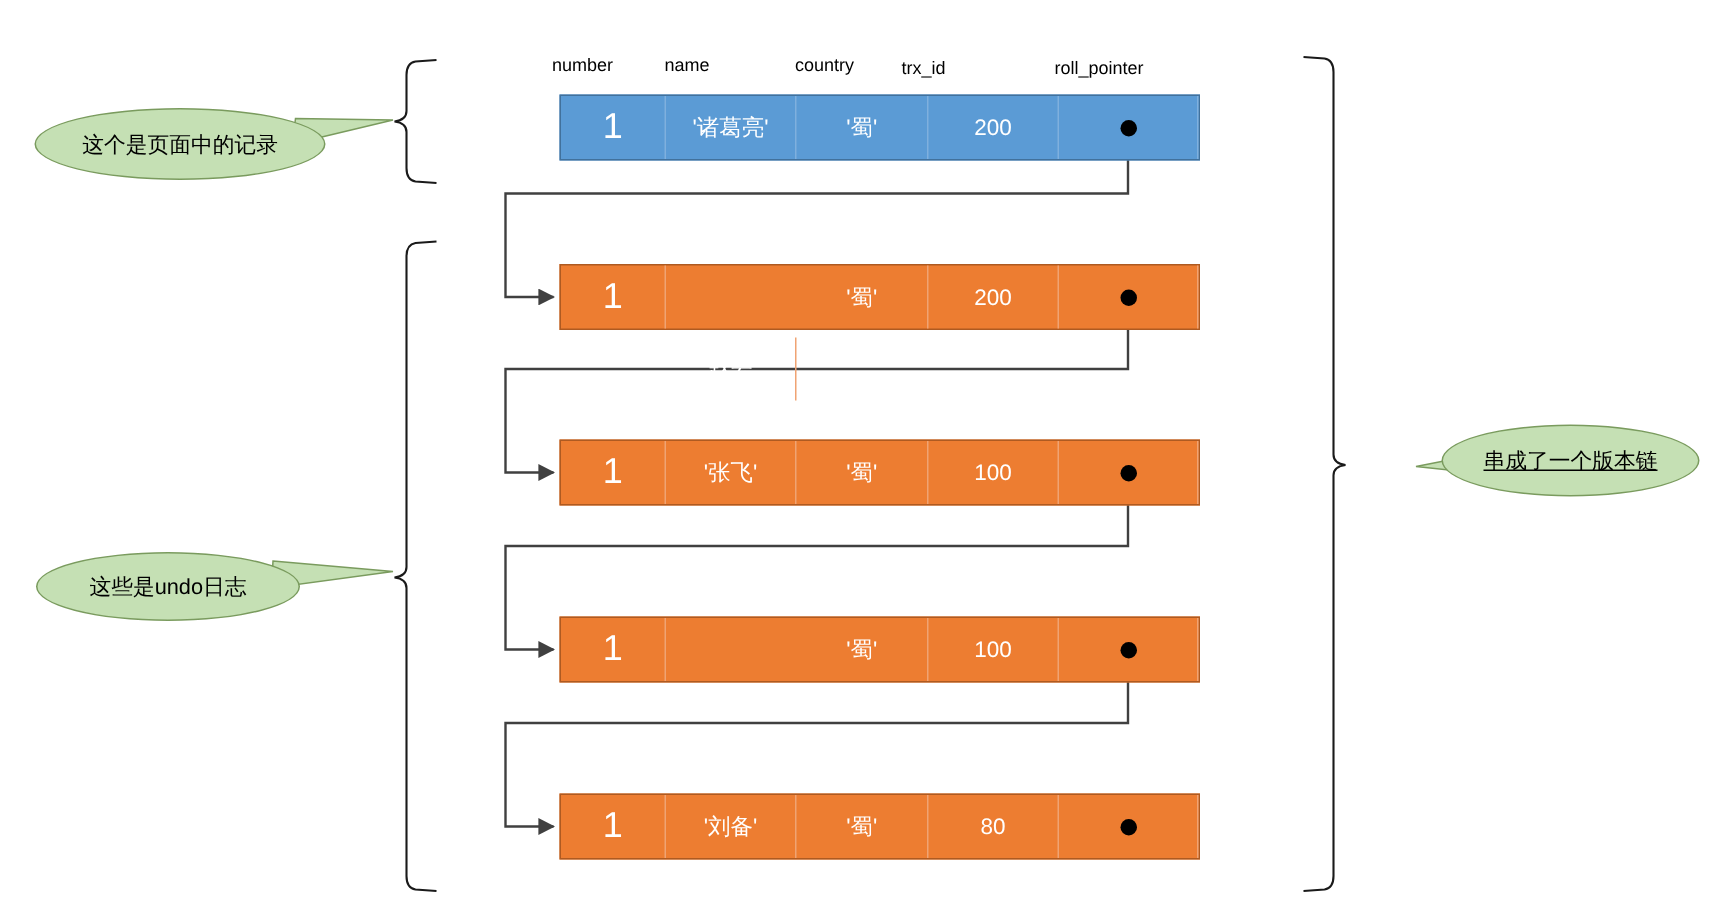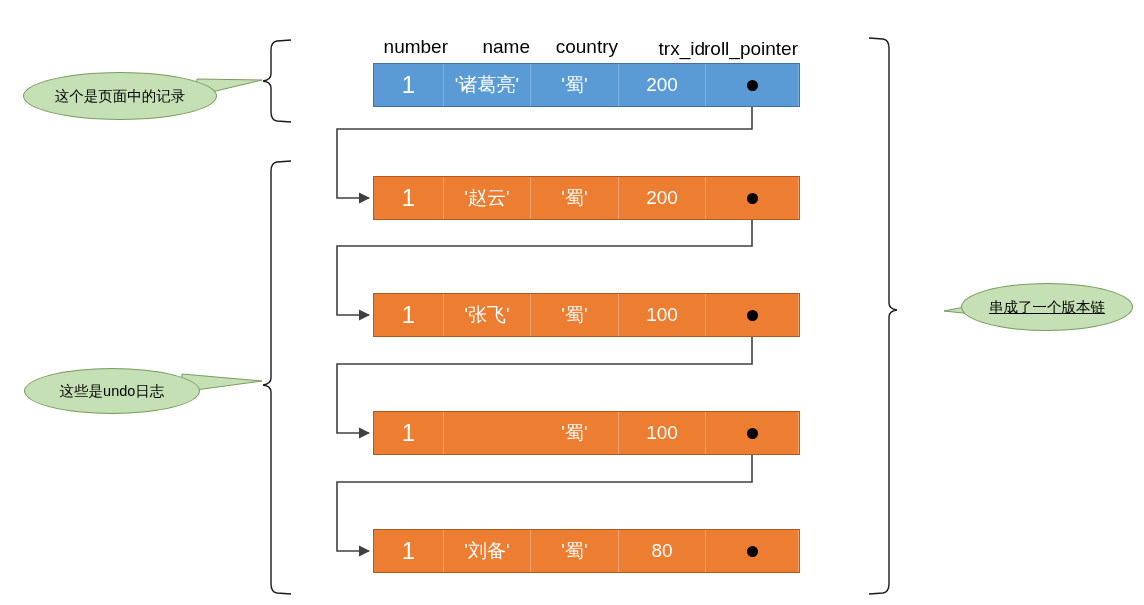"number" .hdr { font-size: 19px -> 12px; text-align: right -> left }
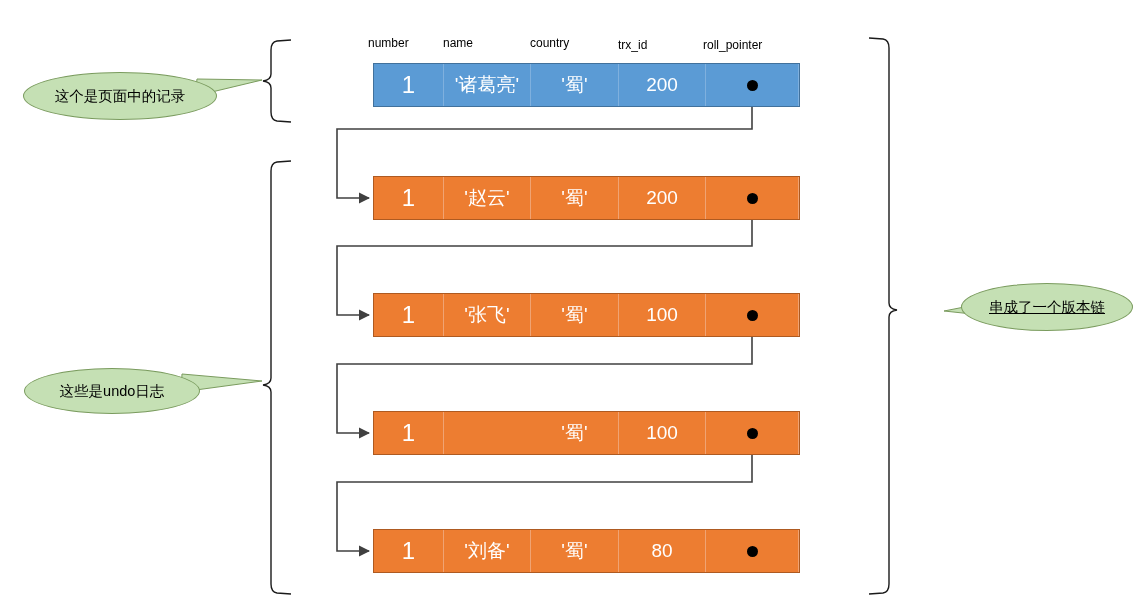"trx_id" div.hdr { left: 245px -> 228px }
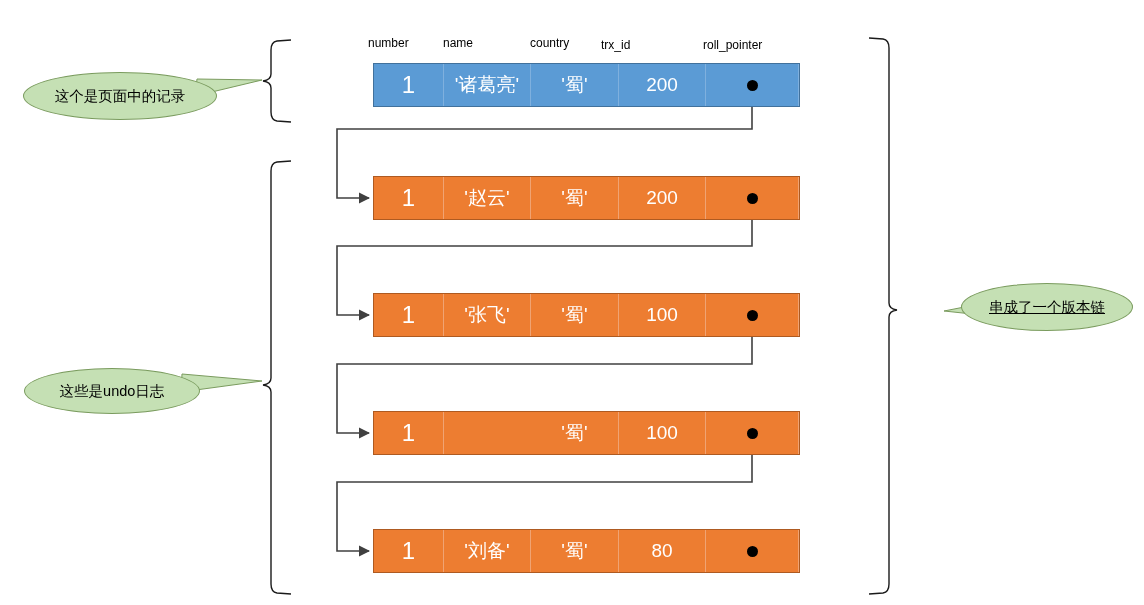"'诸葛亮'" .cell { font-size: 19px -> 15px }
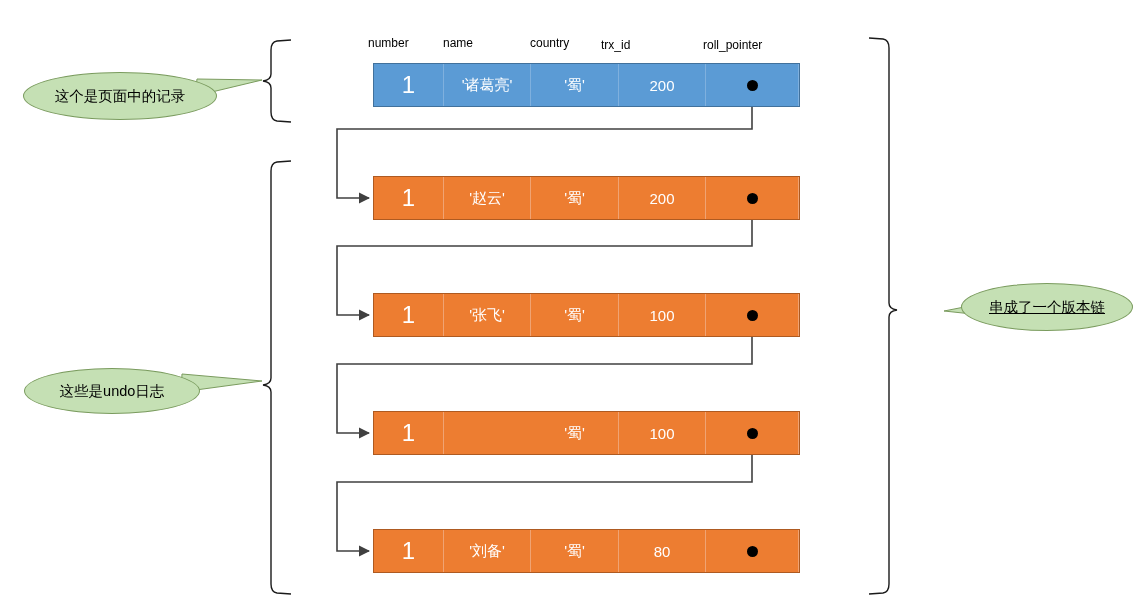"'赵云'" div.cell { margin-top: none -> 48px }
